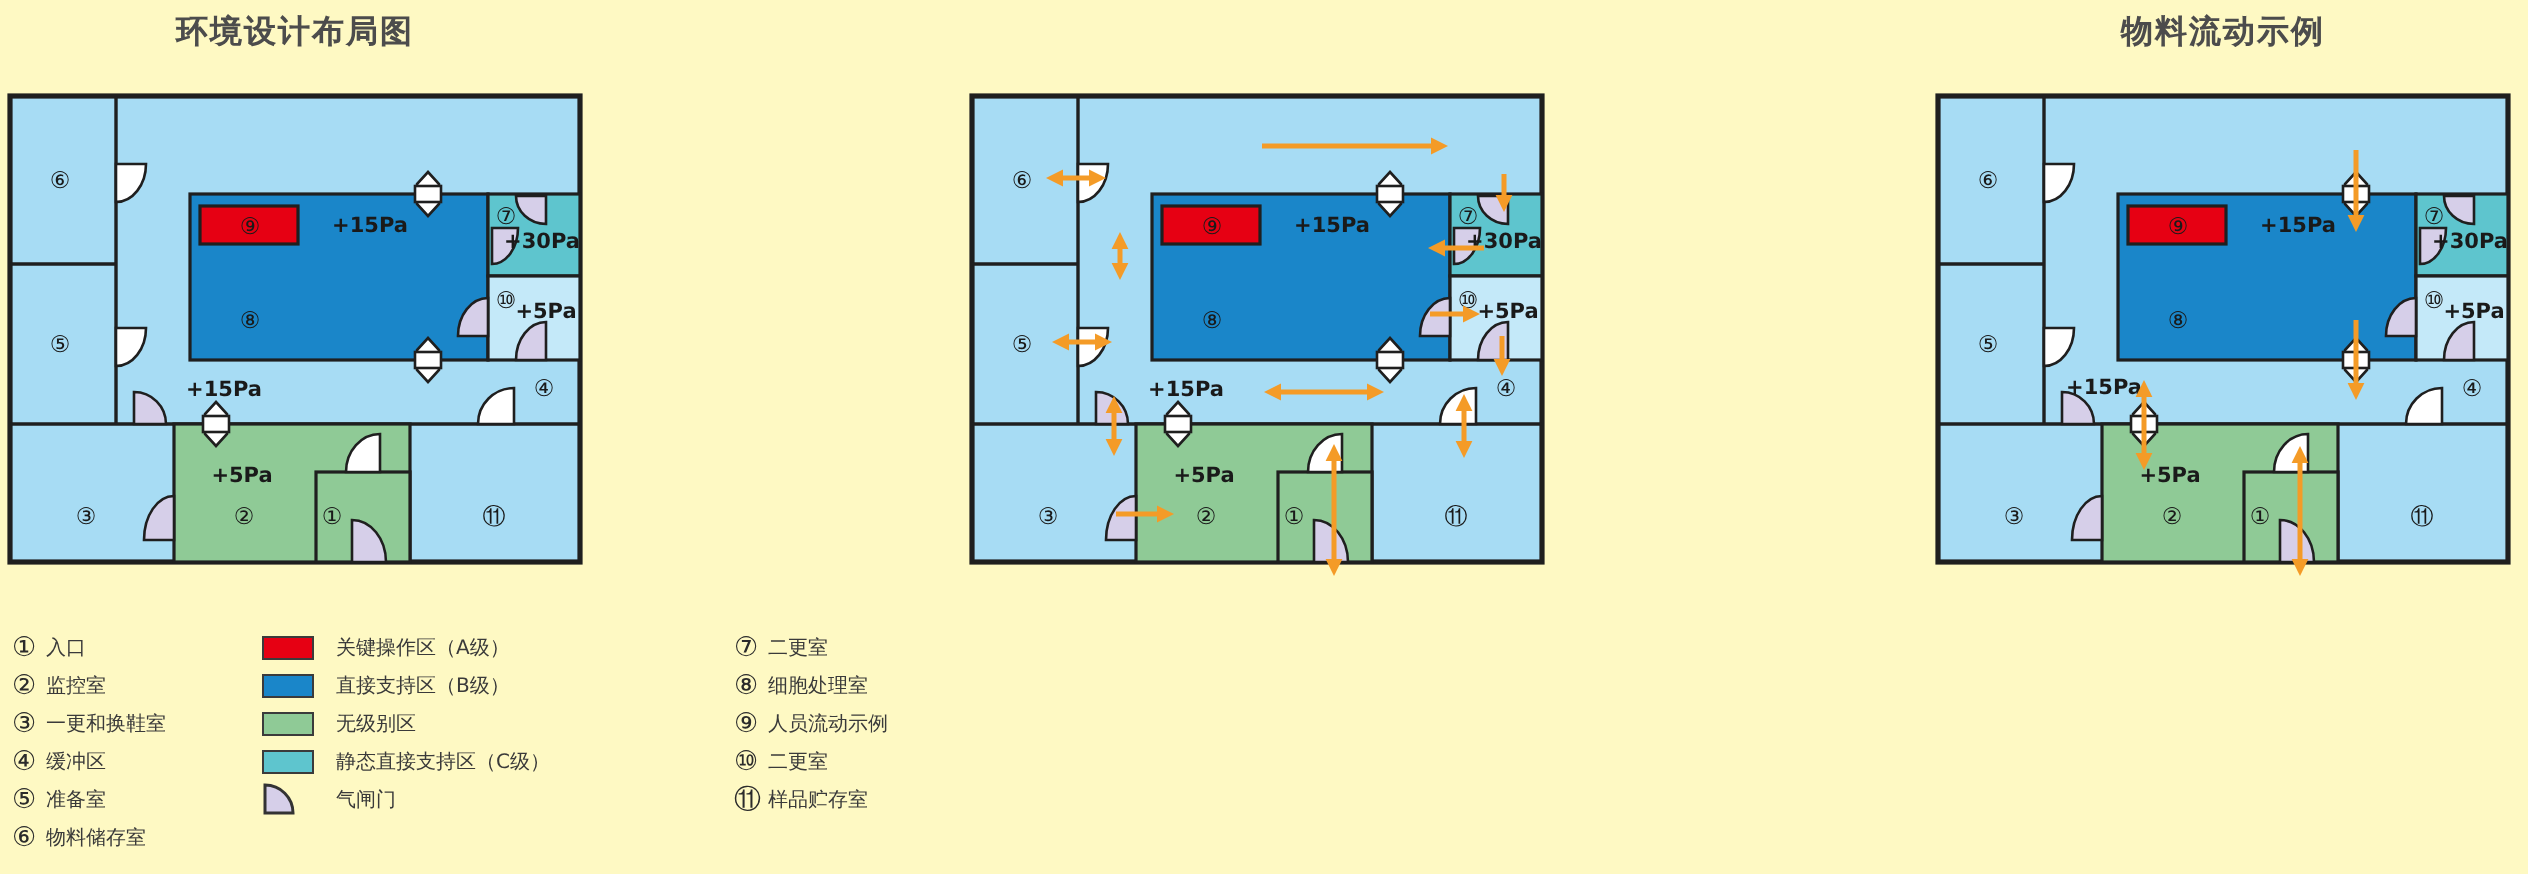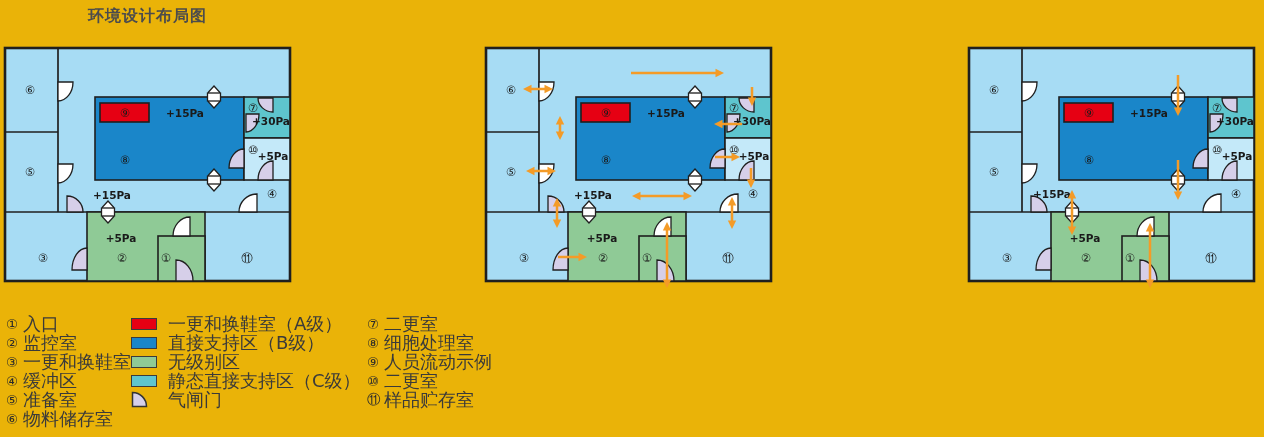"环境设计布局图" #stage { background: #eab308 -> #fef9c3 }
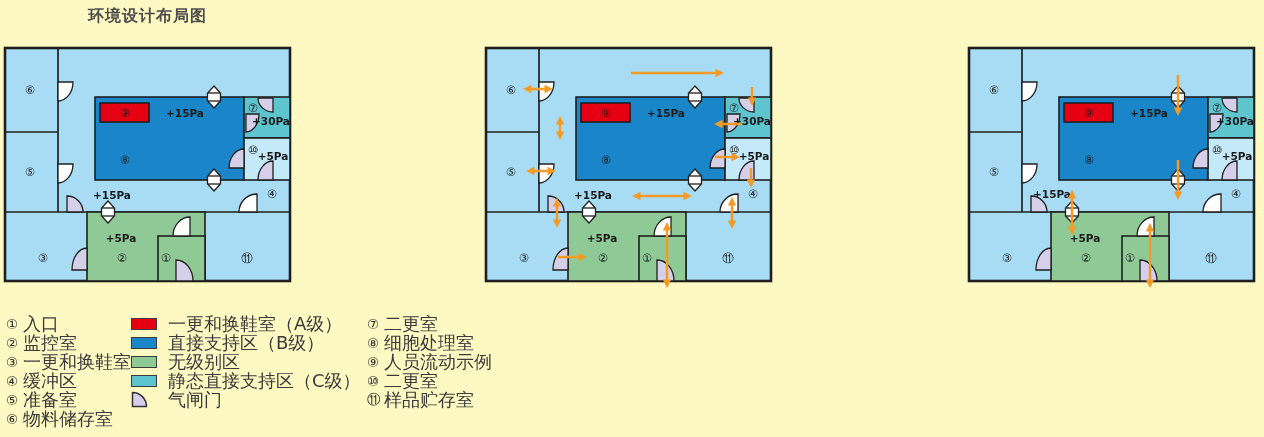"物料流动示例" div.dtitle { html: none -> <div>物料流动示例</div> }
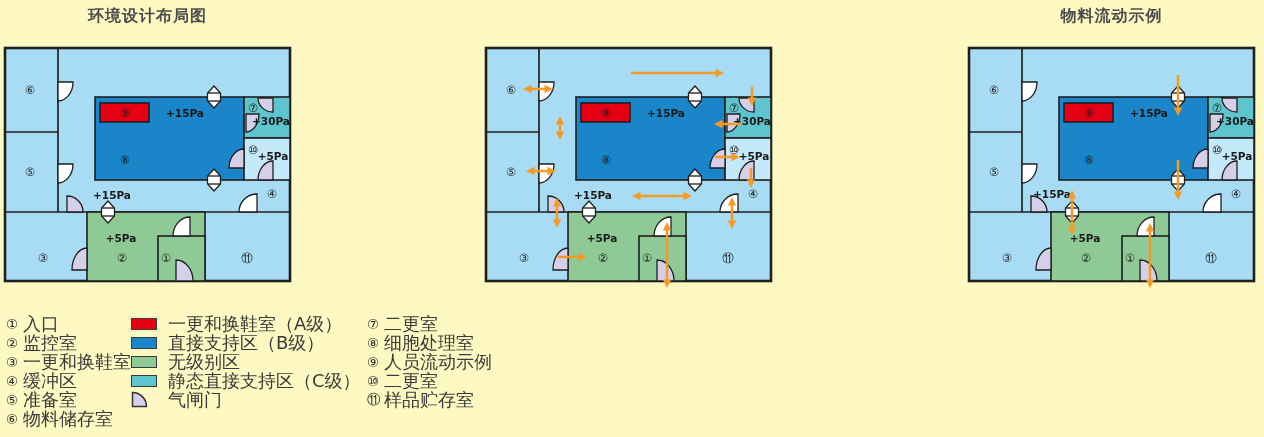"入口" .ltext { font-size: 18px -> 10px }
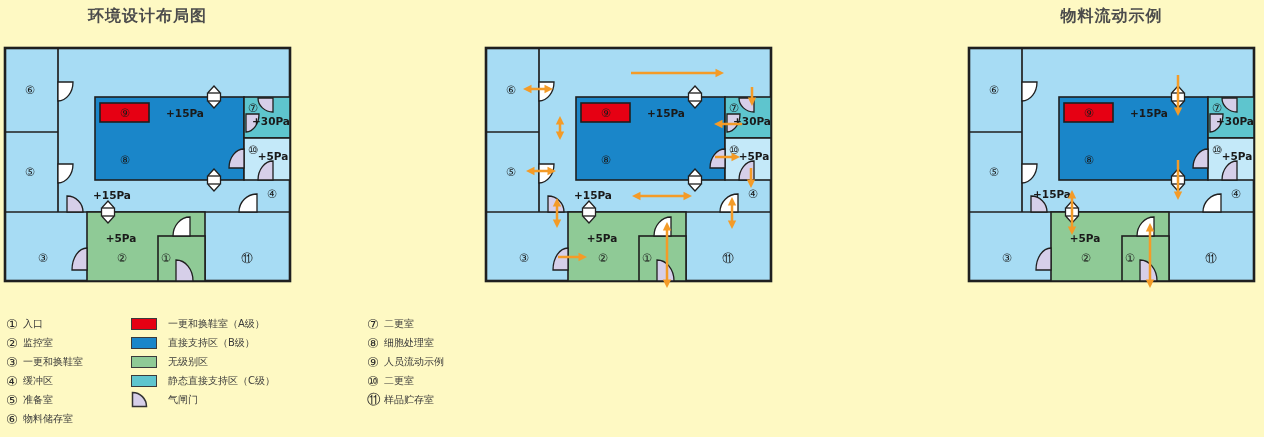"一更和换鞋室（A级）" span.ltext { text: 一更和换鞋室 -> 关键操作区 }
